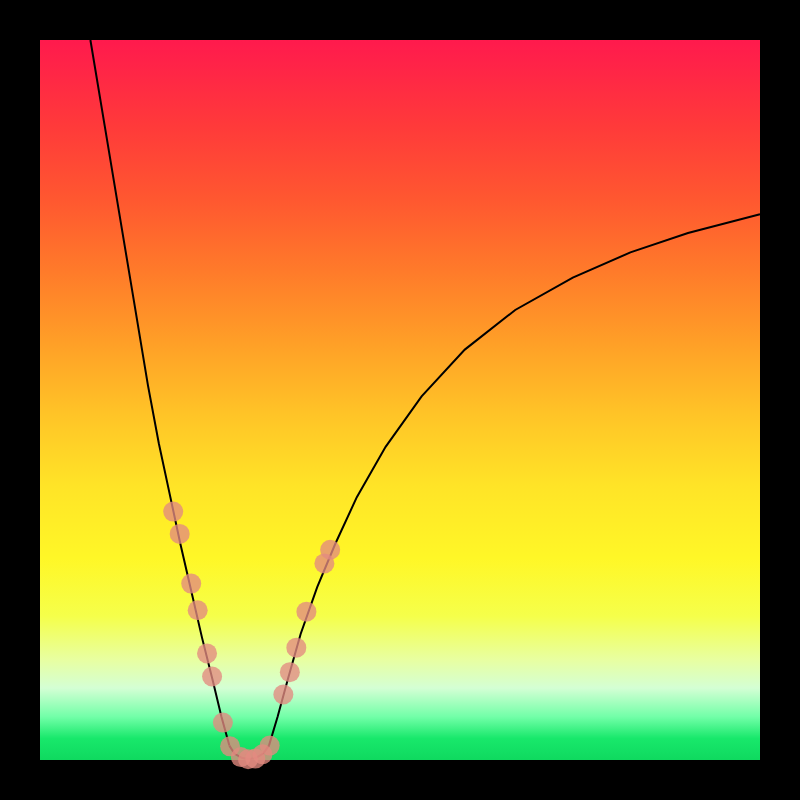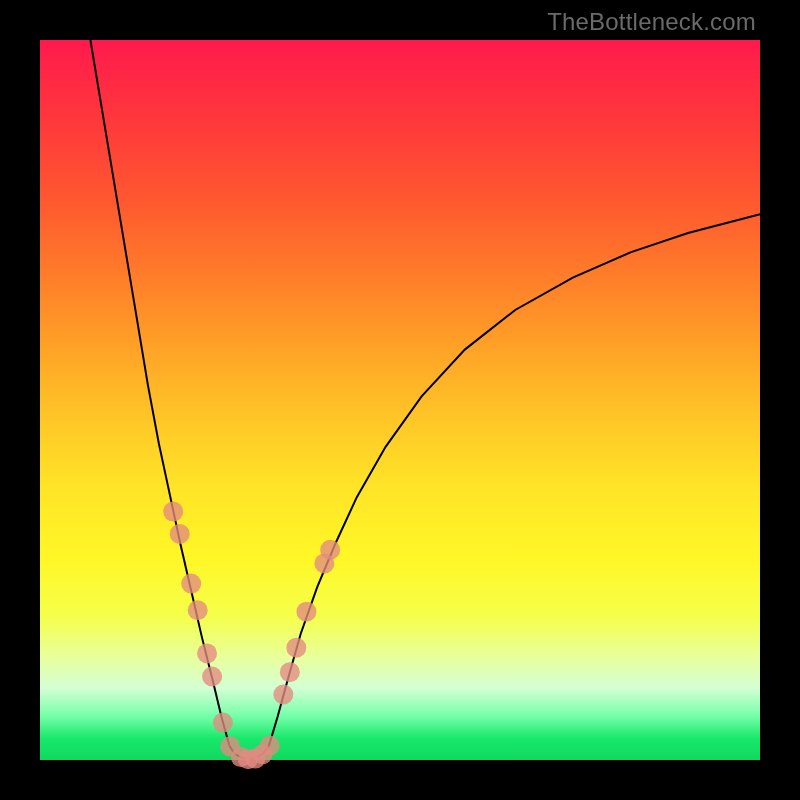"TheBottleneck.com" div.watermark { html: <div>TheBottleneck.com</div> -> none }
